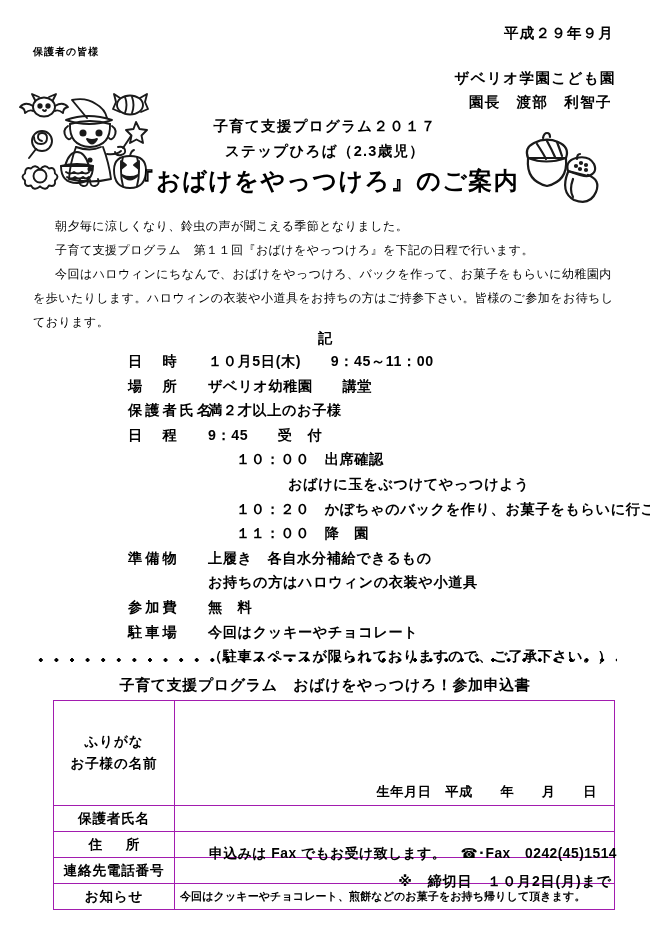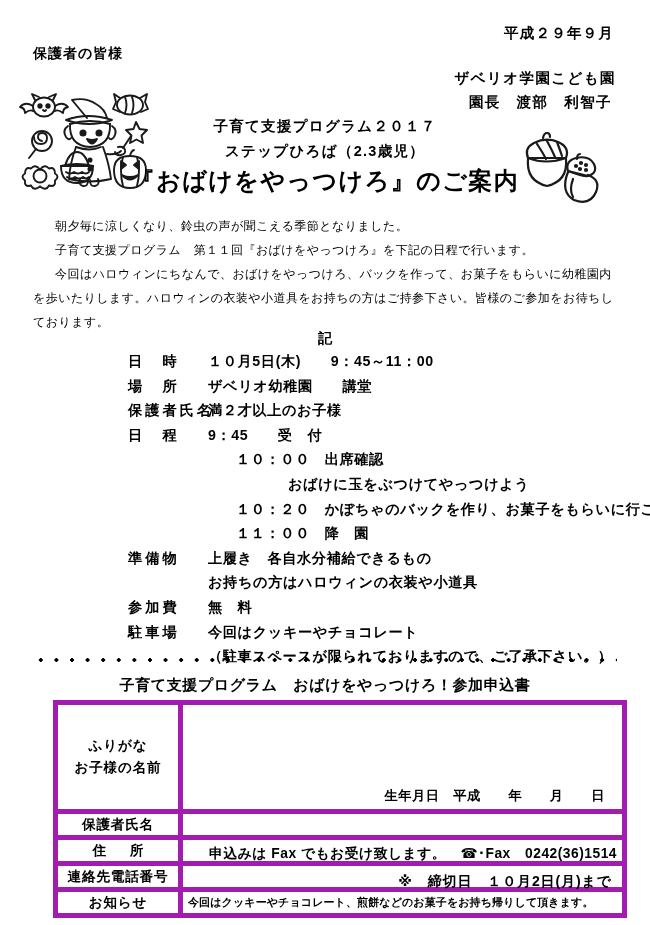"保護者の皆様" #addressee { font-size: 14px -> 10px }
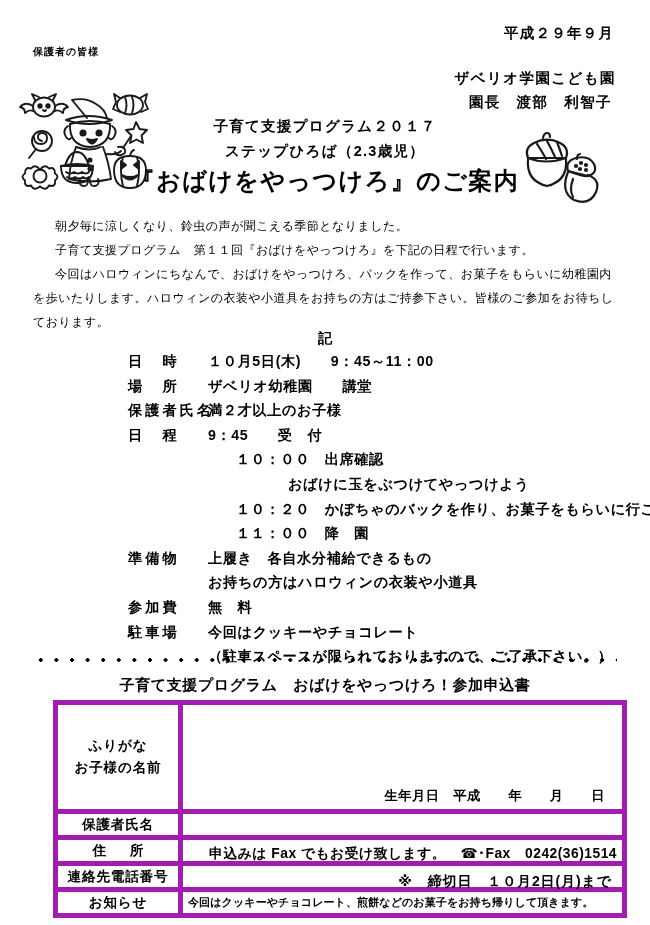"ふりがな" #form-table td { border: 5px solid #a21caf -> 1px solid #a21caf }
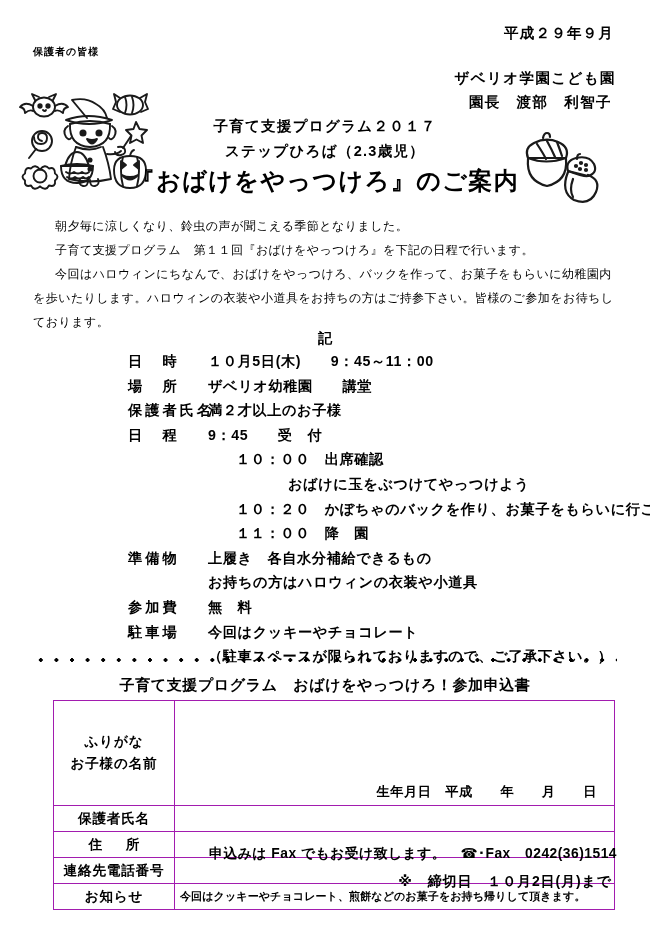"申込みは Fax でもお受け致します。 ☎･Fax 0242(36)1514" div.abs { text: 36 -> 45 }
